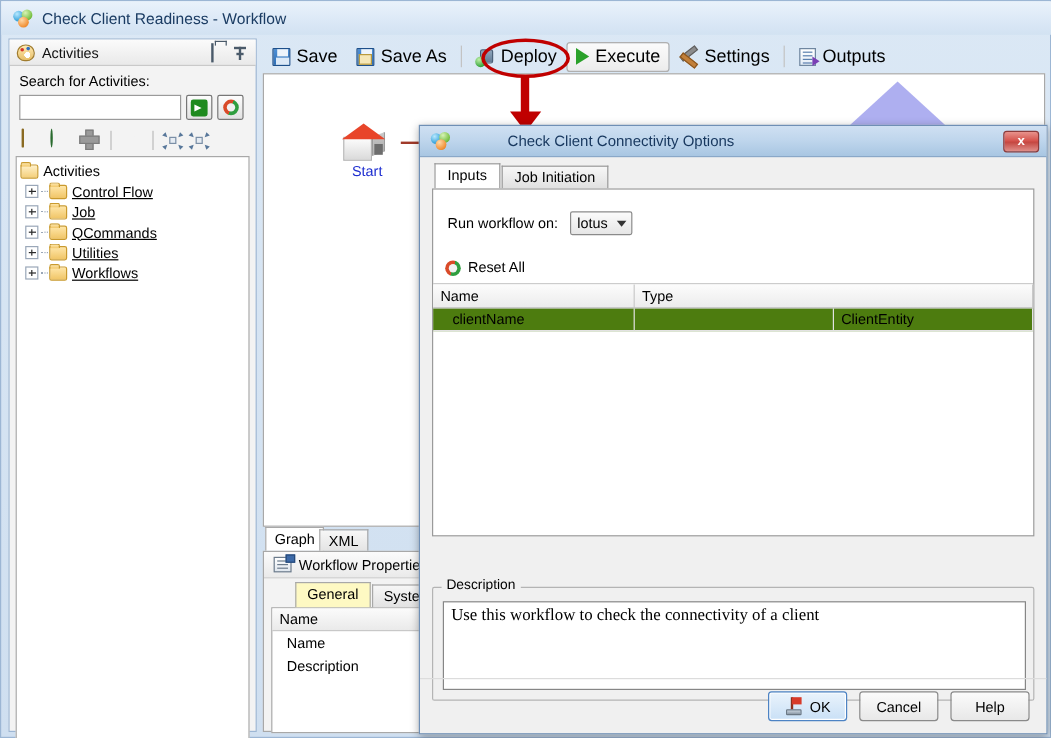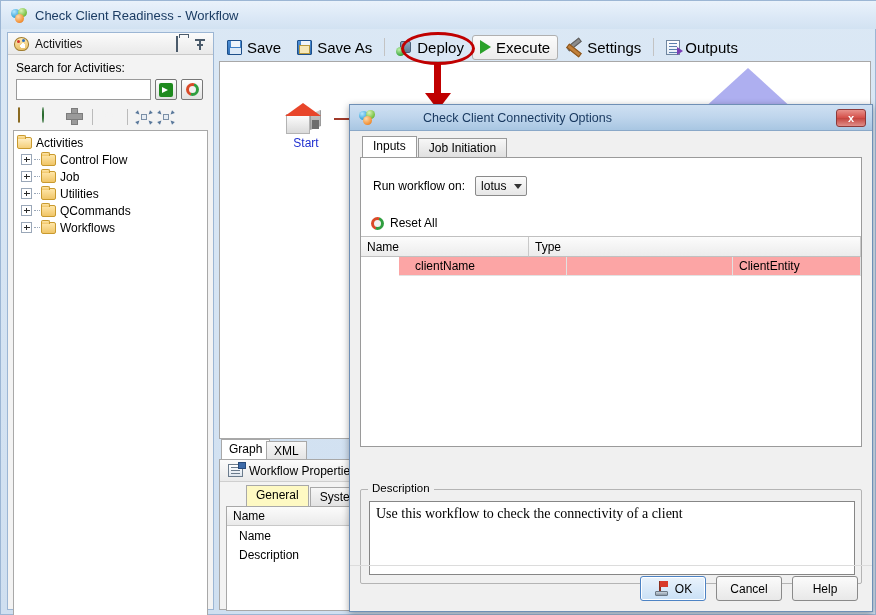"Control Flow" .tree-row.child { text-decoration: none -> underline }
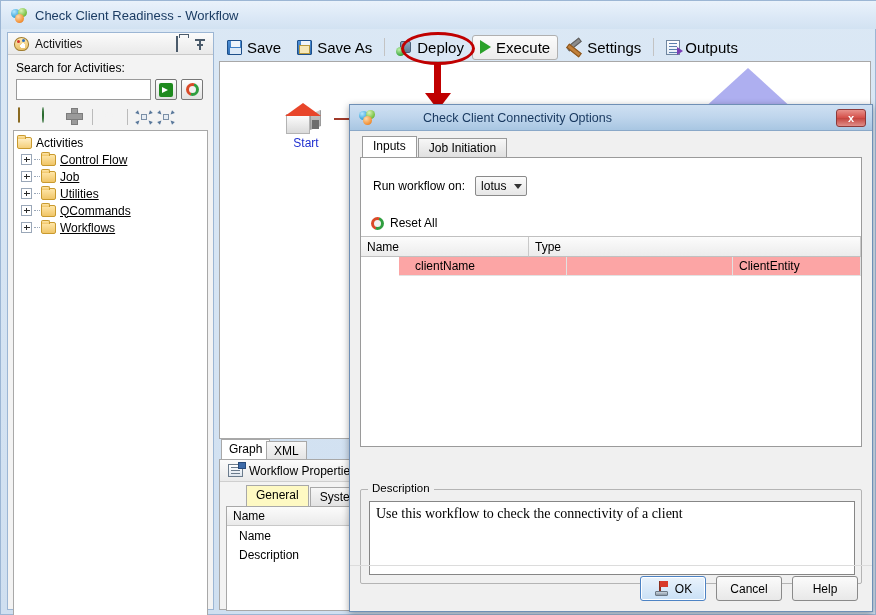"Utilities" div.tree-row { order: before "QCommands" -> after "QCommands" }
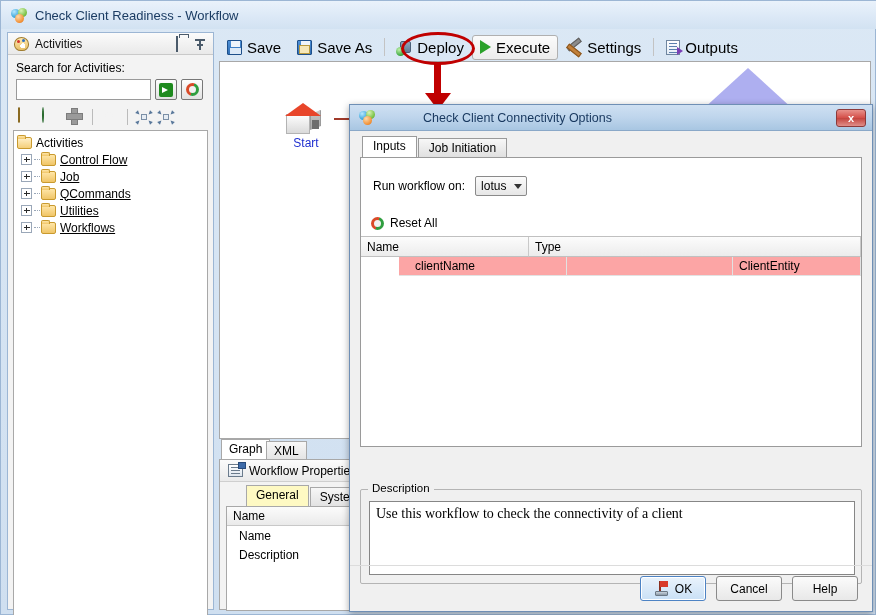"clientName" .grid-row { background: #fca5a5 -> #4d7c0f; margin-left: 38px -> none }
